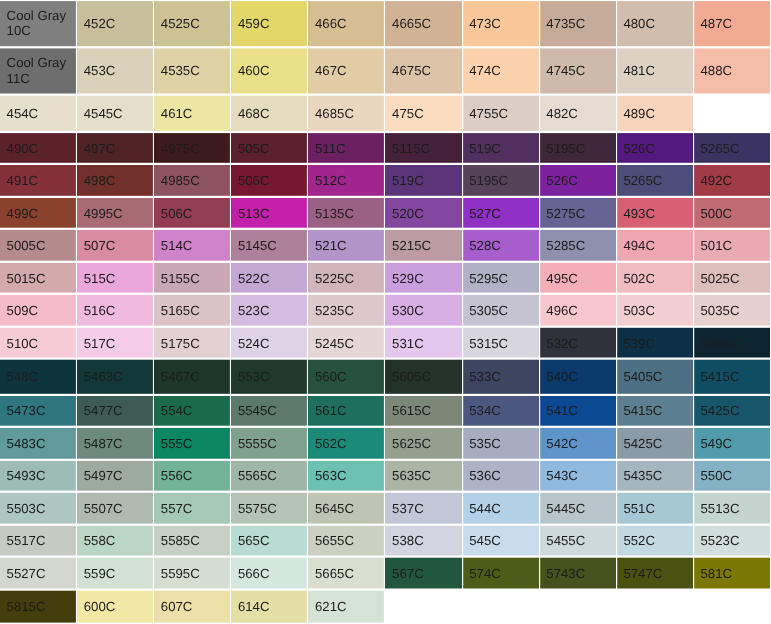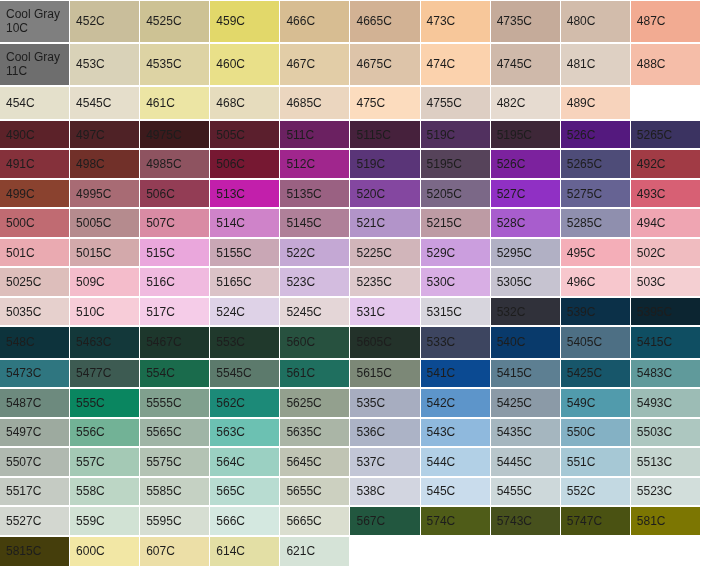"5205C" div.swatch { html: <div> <div></div> <span>5205C</span> </div> -> none }
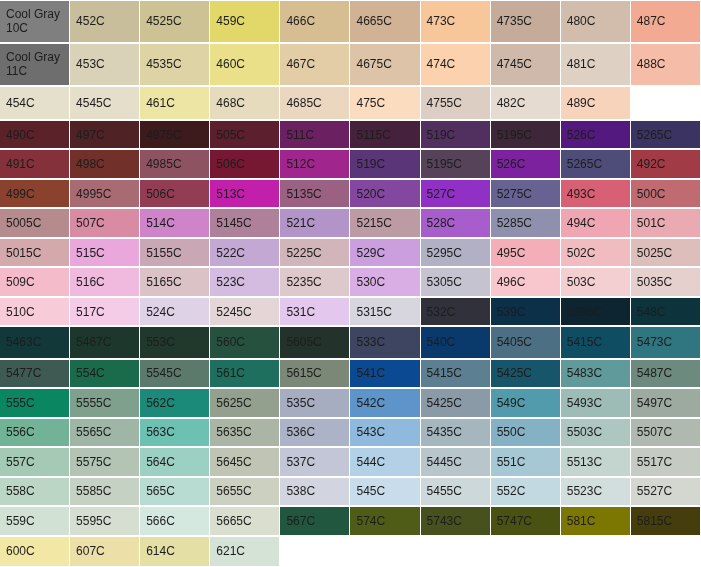"5175C" div.swatch { html: none -> <div> <div></div> <span>5175C</span> </div> }
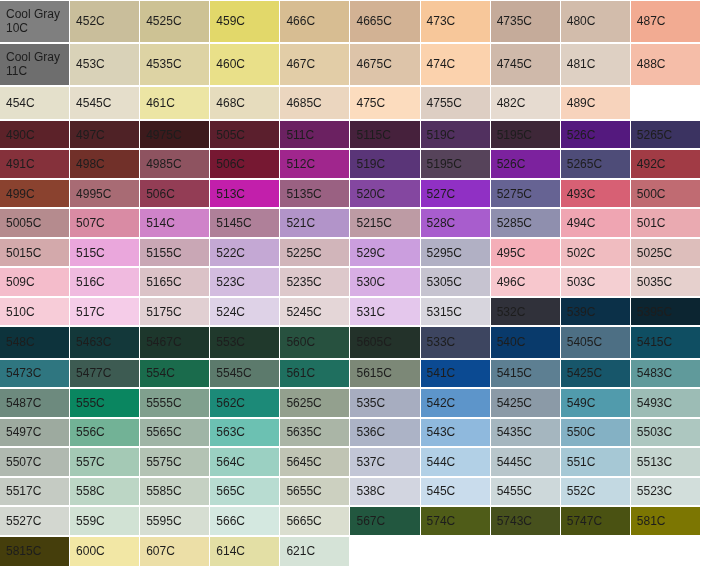"534C" div.swatch { html: none -> <div> <div></div> <span>534C</span> </div> }
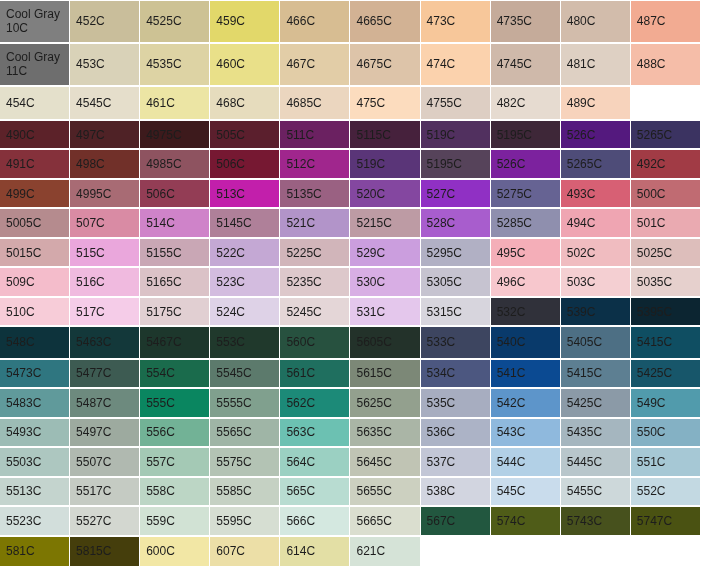"564C" div.swatch { html: <div> <div></div> <span>564C</span> </div> -> none }
